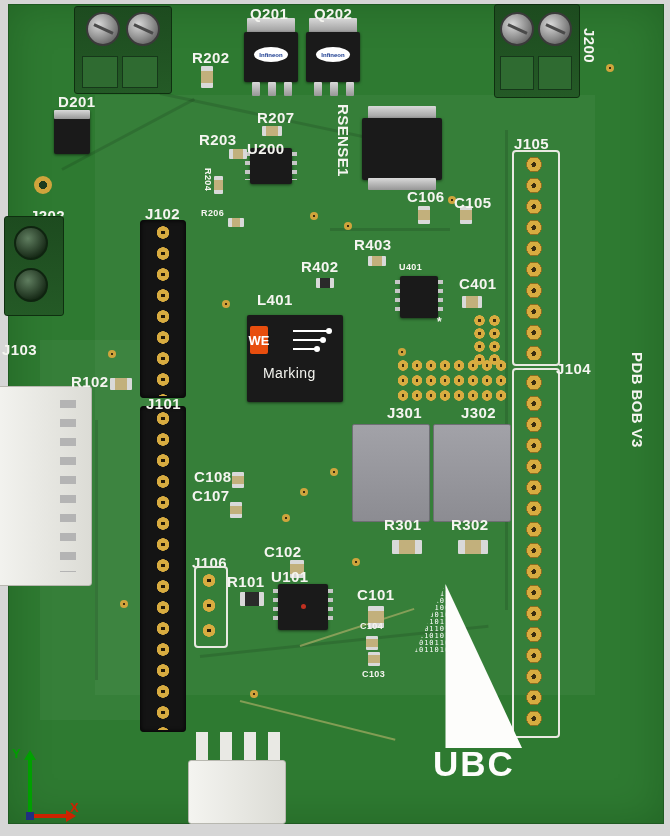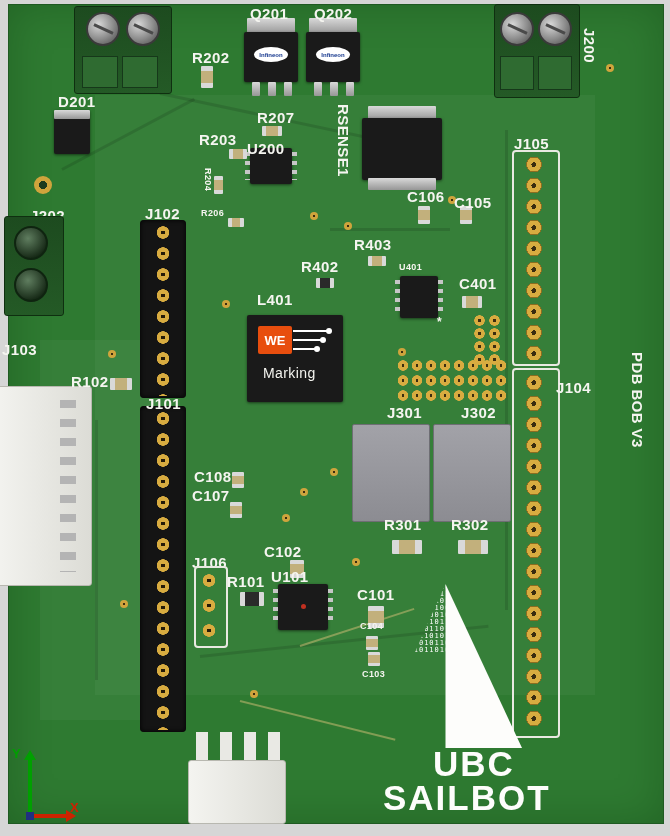"WE" div.we-box { left: 258px -> 250px; width: 34px -> 18px }
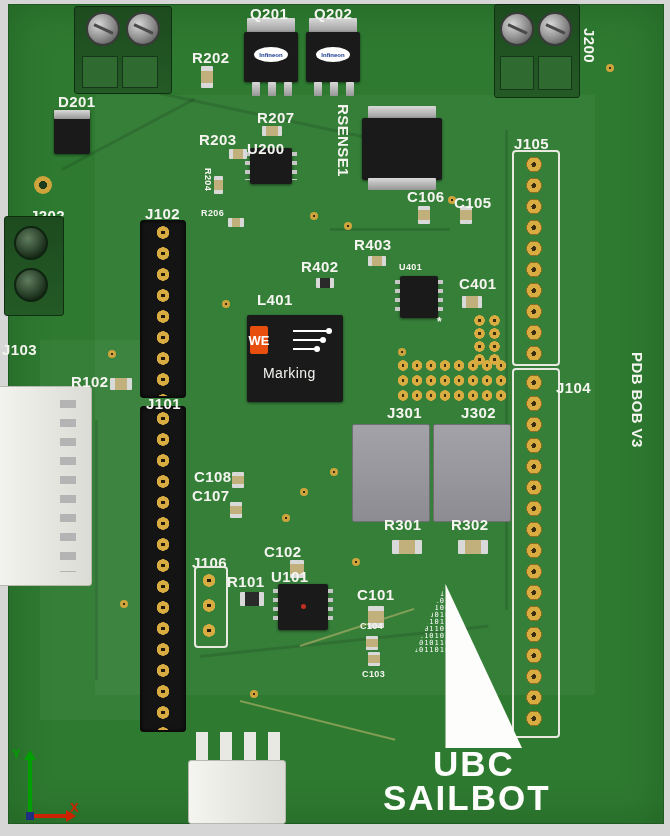"J104" div.lbl { top: 380px -> 361px }
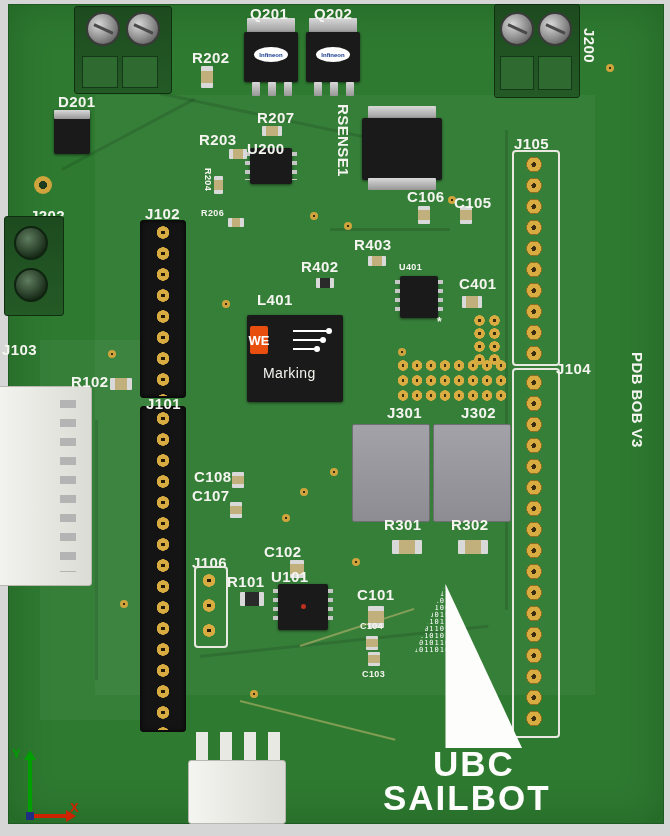"SAILBOT" div.logo-text { html: <div>SAILBOT</div> -> none }
